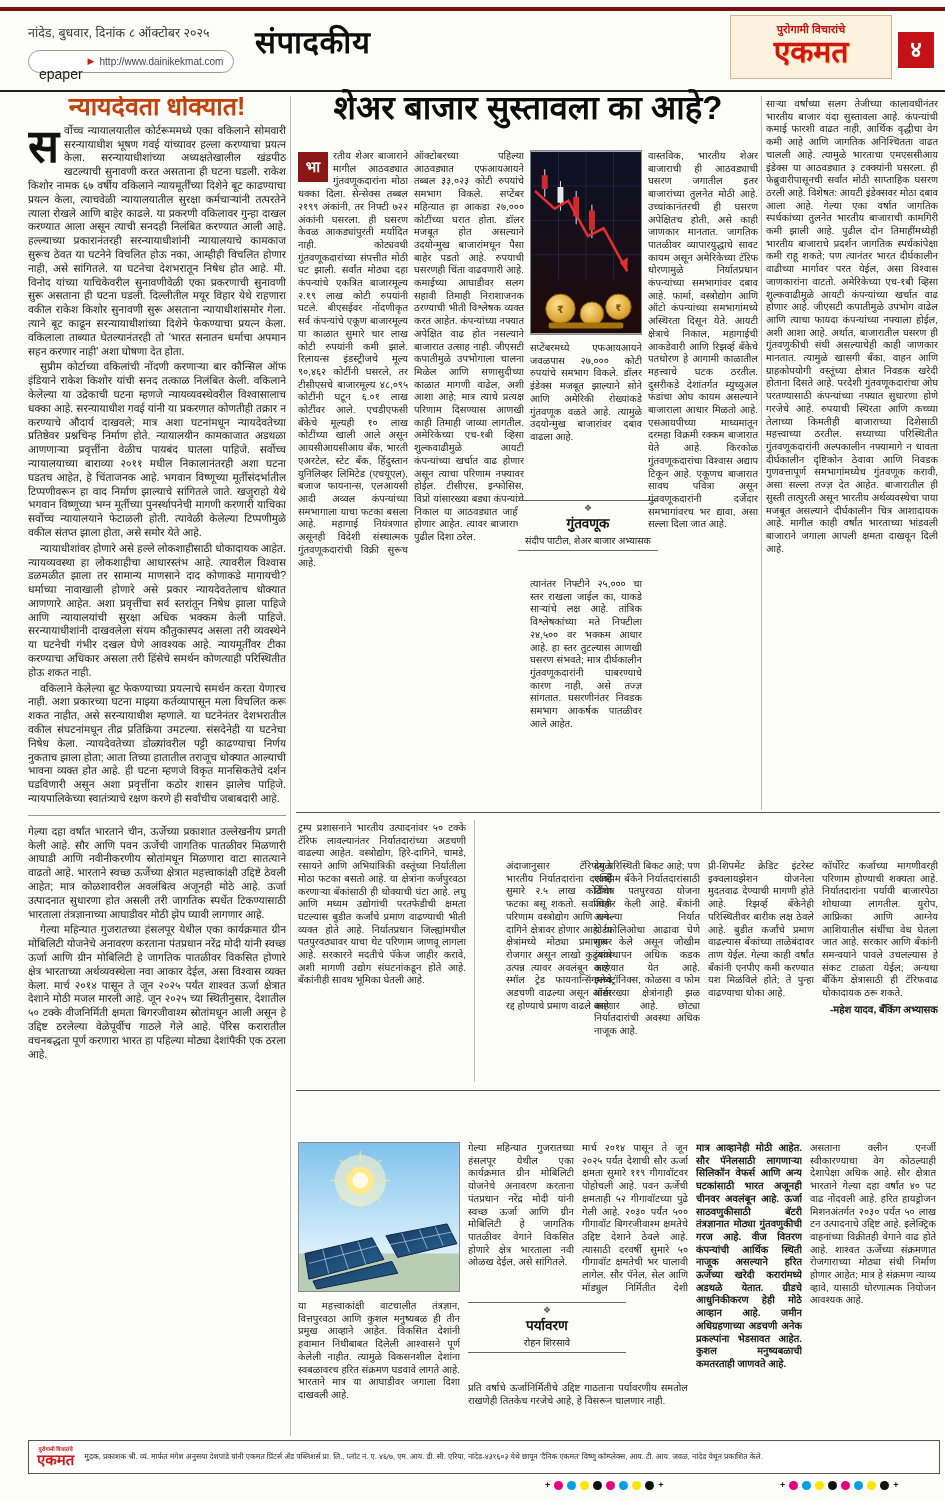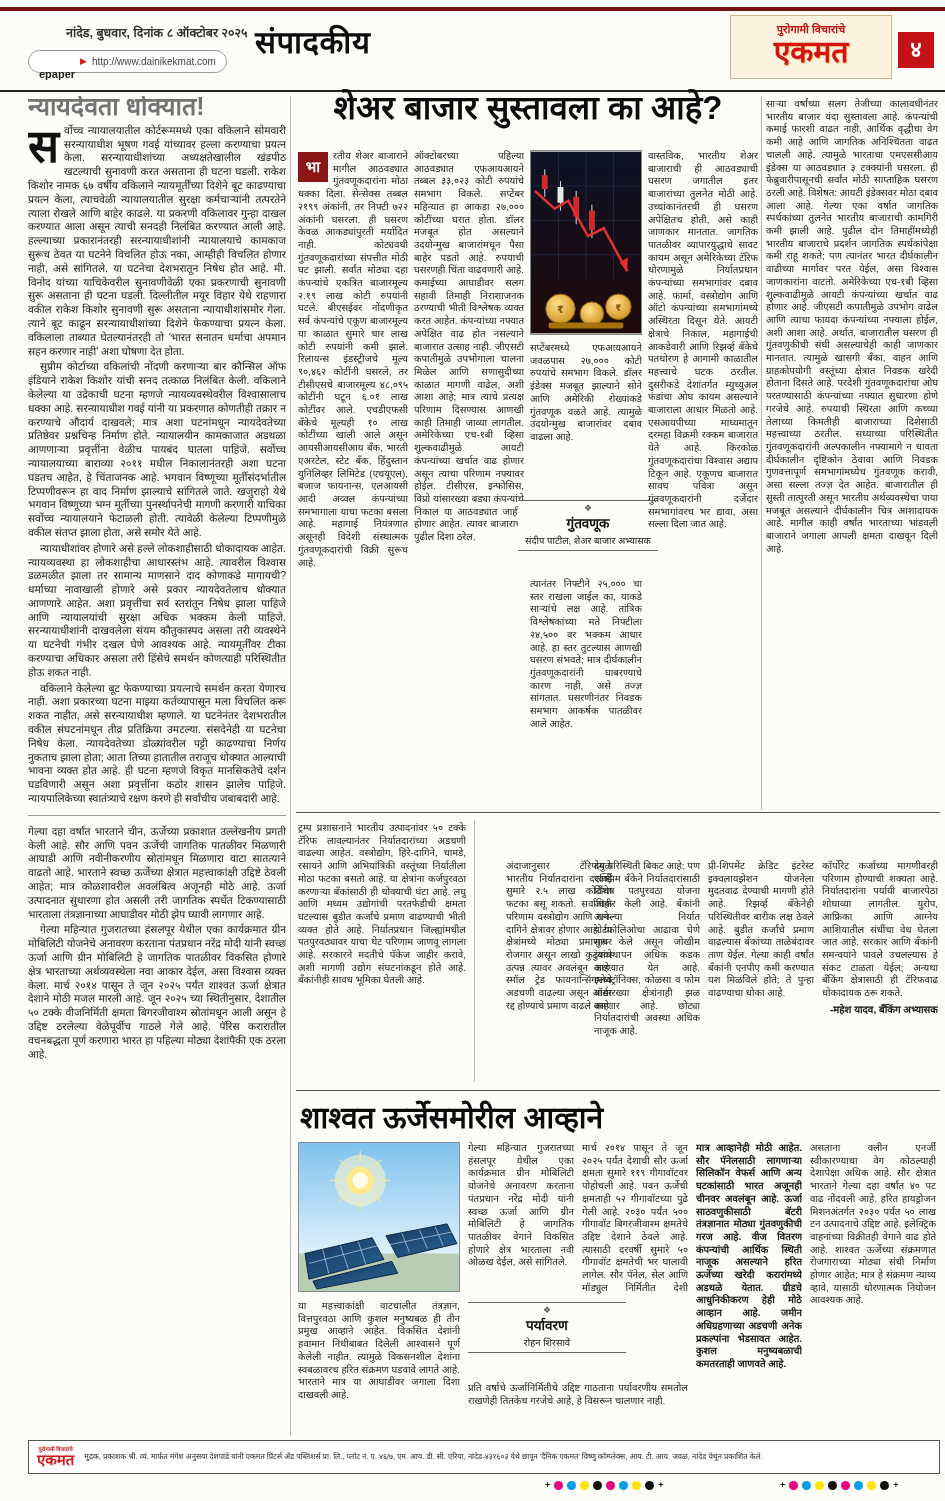"नांदेड, बुधवार, दिनांक ८ ऑक्टोबर" .dateline { font-weight: bold -> normal; margin-left: 38px -> none }
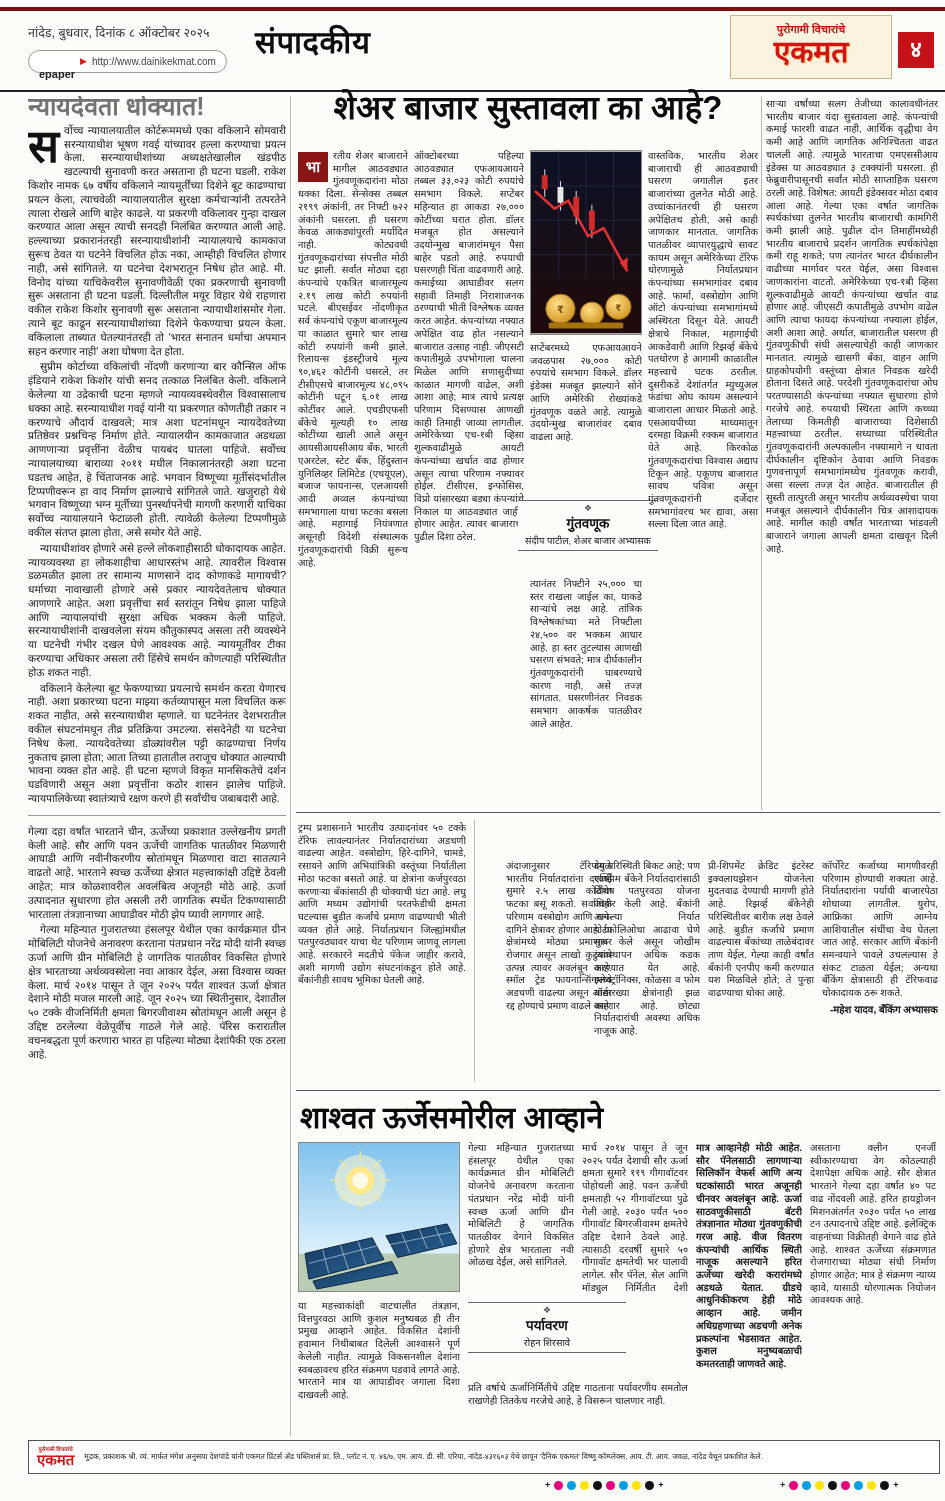"epaper" .epaper-label { font-size: 11px -> 14px; font-weight: bold -> normal }
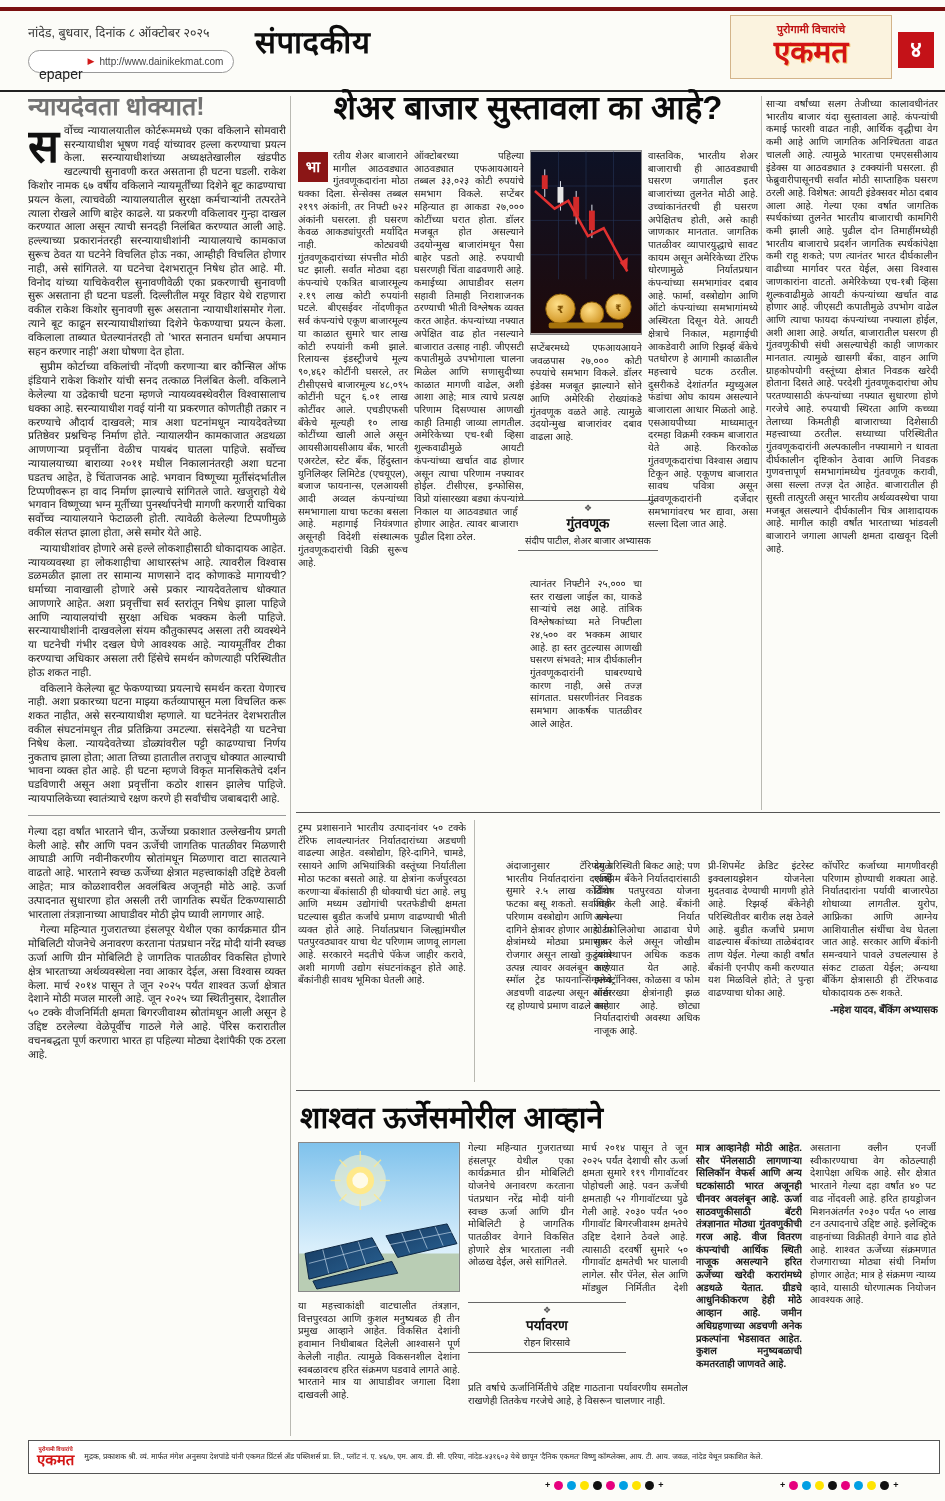"न्यायदेवता धोक्यात!" .justice-headline { color: #737373 -> #c2410c; text-align: none -> center }
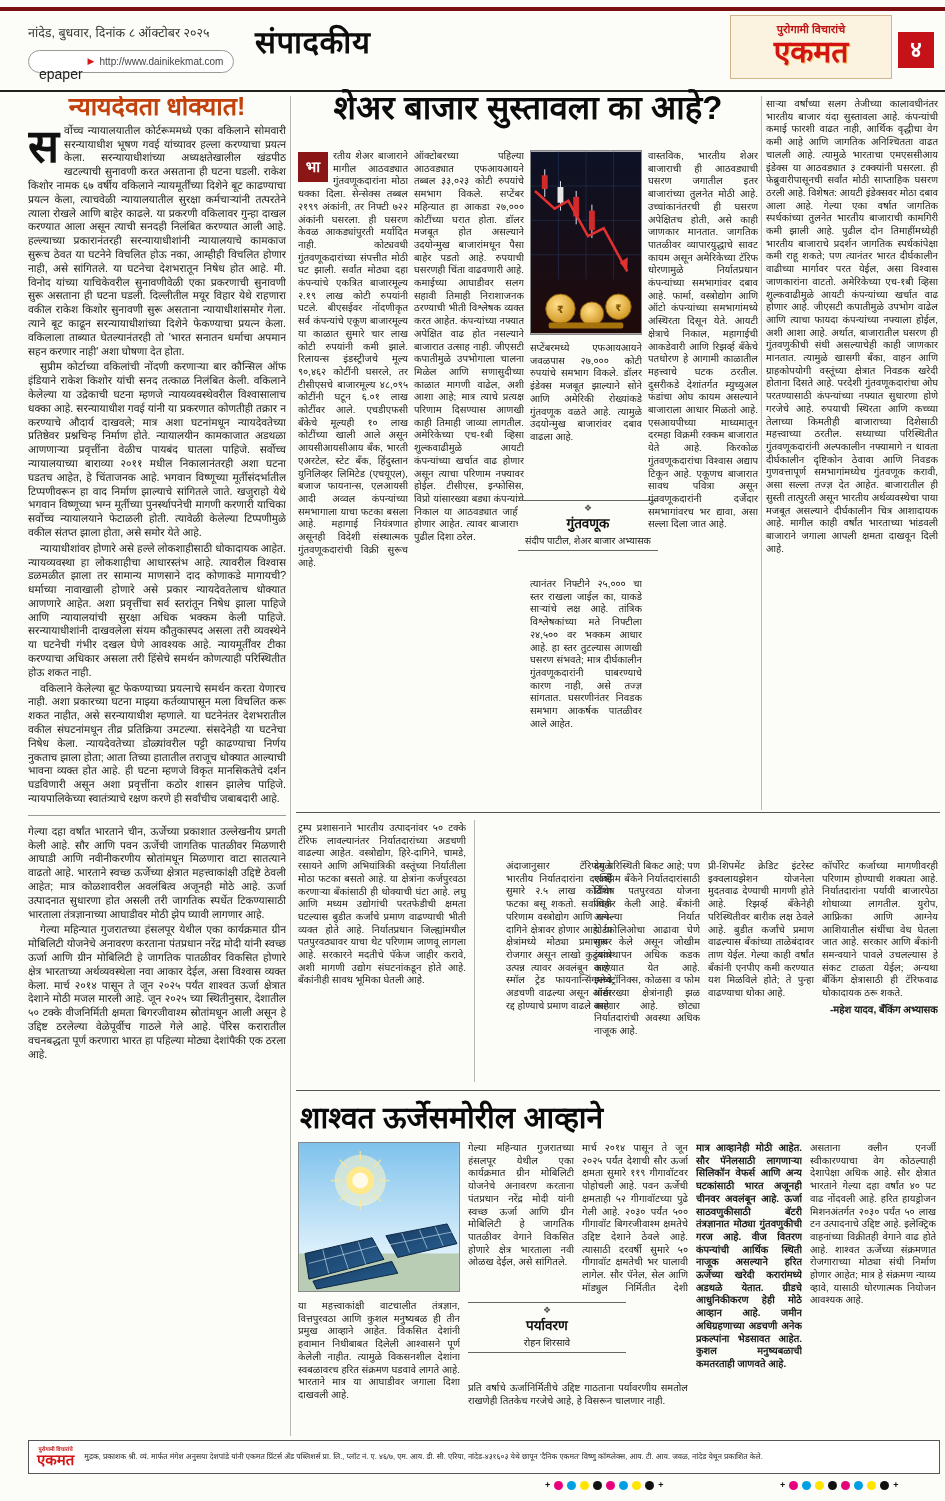"शाश्वत ऊर्जेसमोरील आव्हाने" div.energy-headline { html: <div>शाश्वत ऊर्जेसमोरील आव्हाने</div> -> none }
